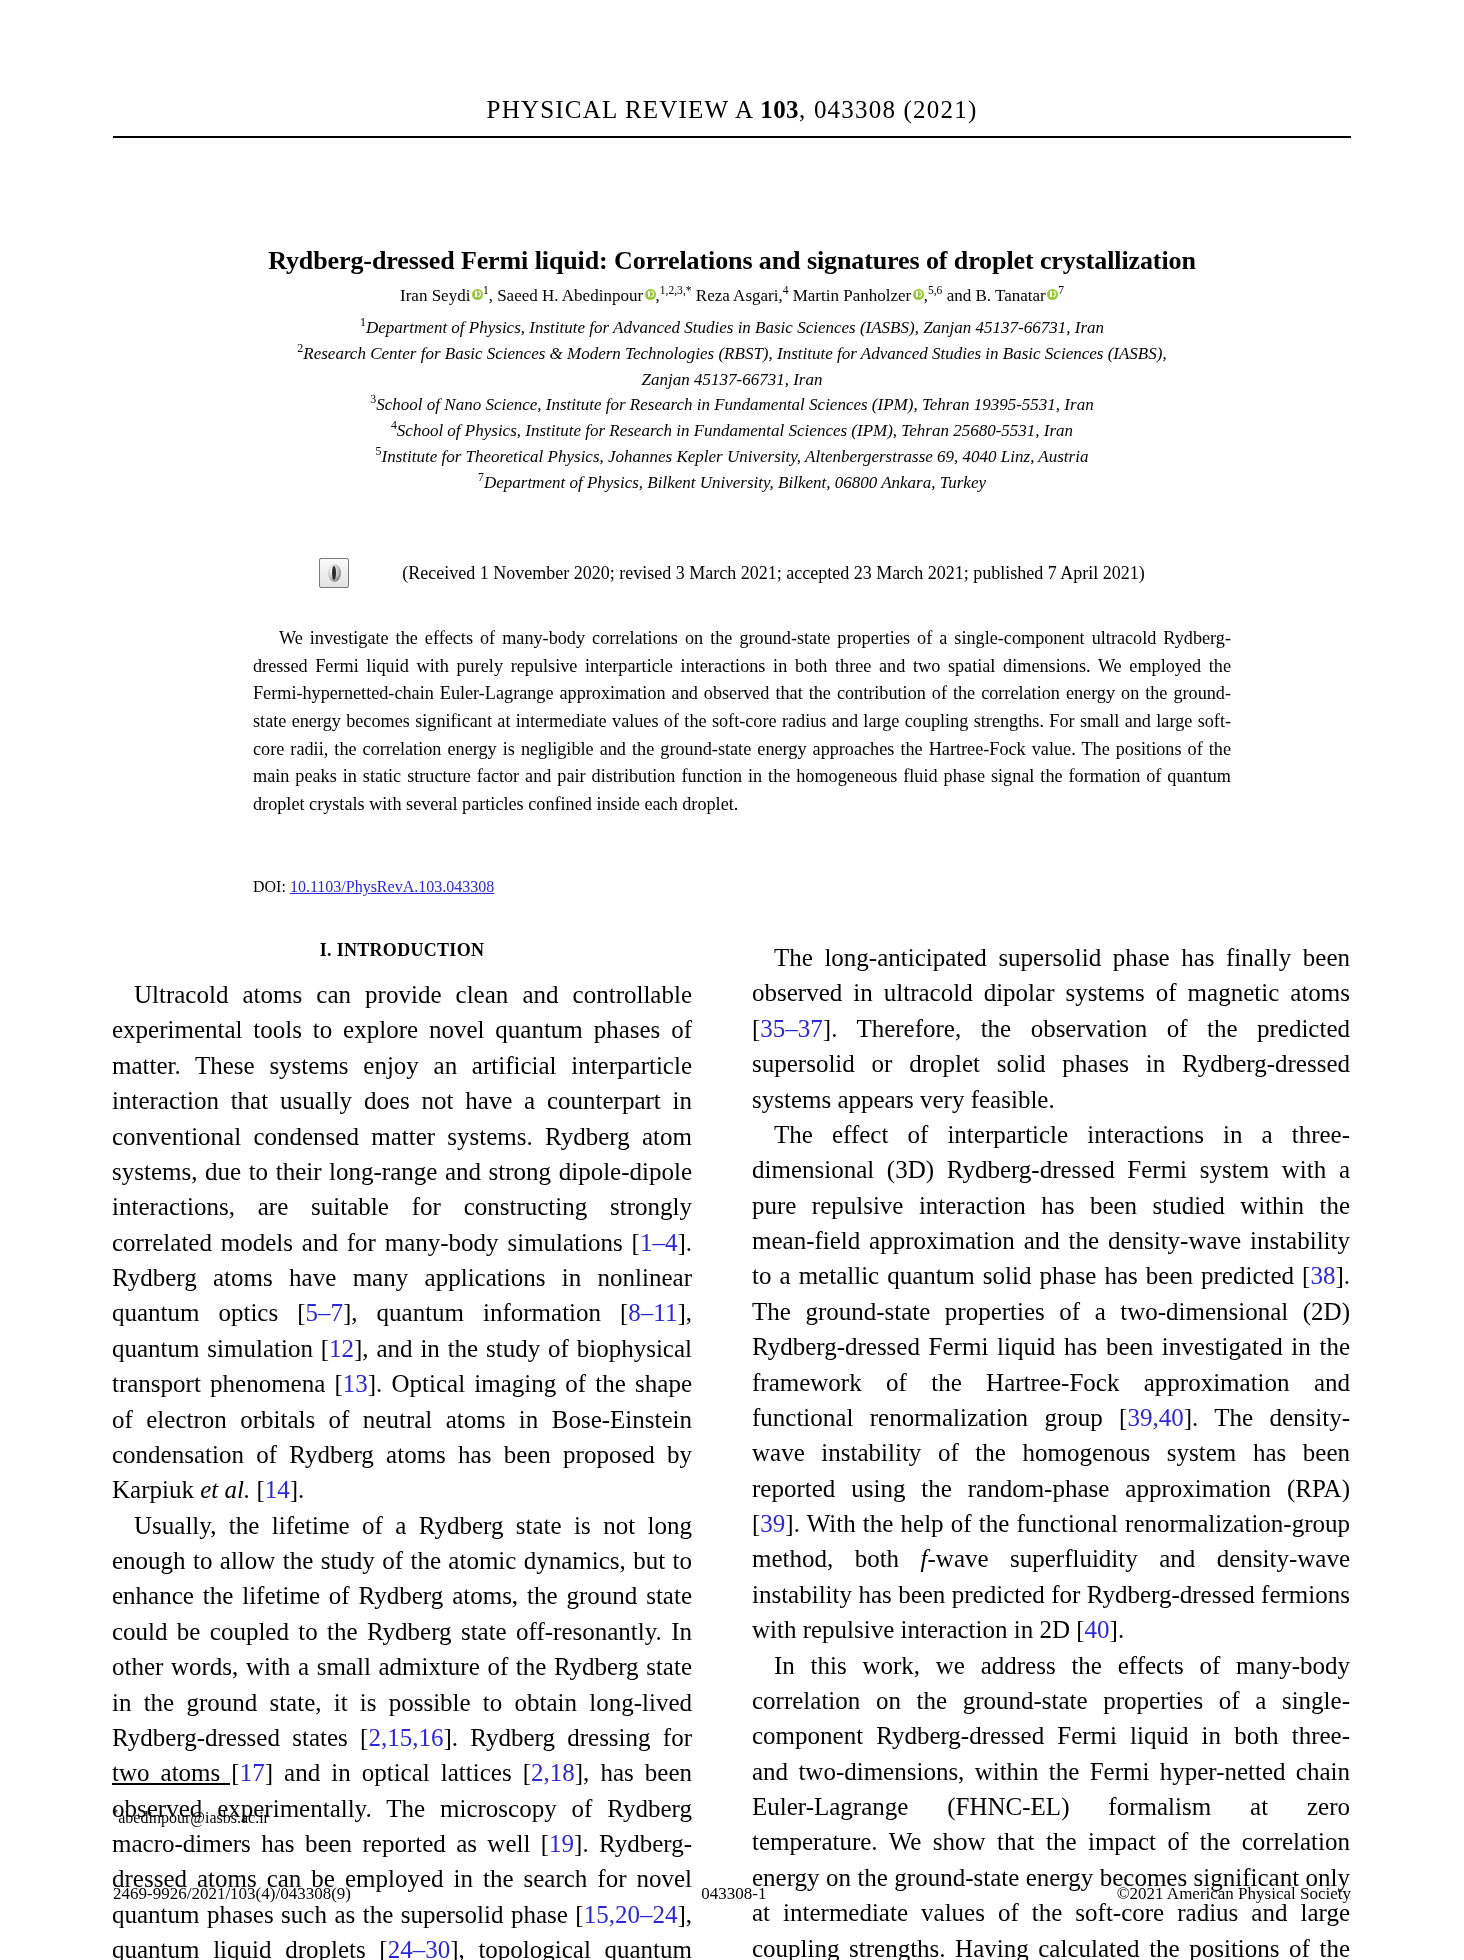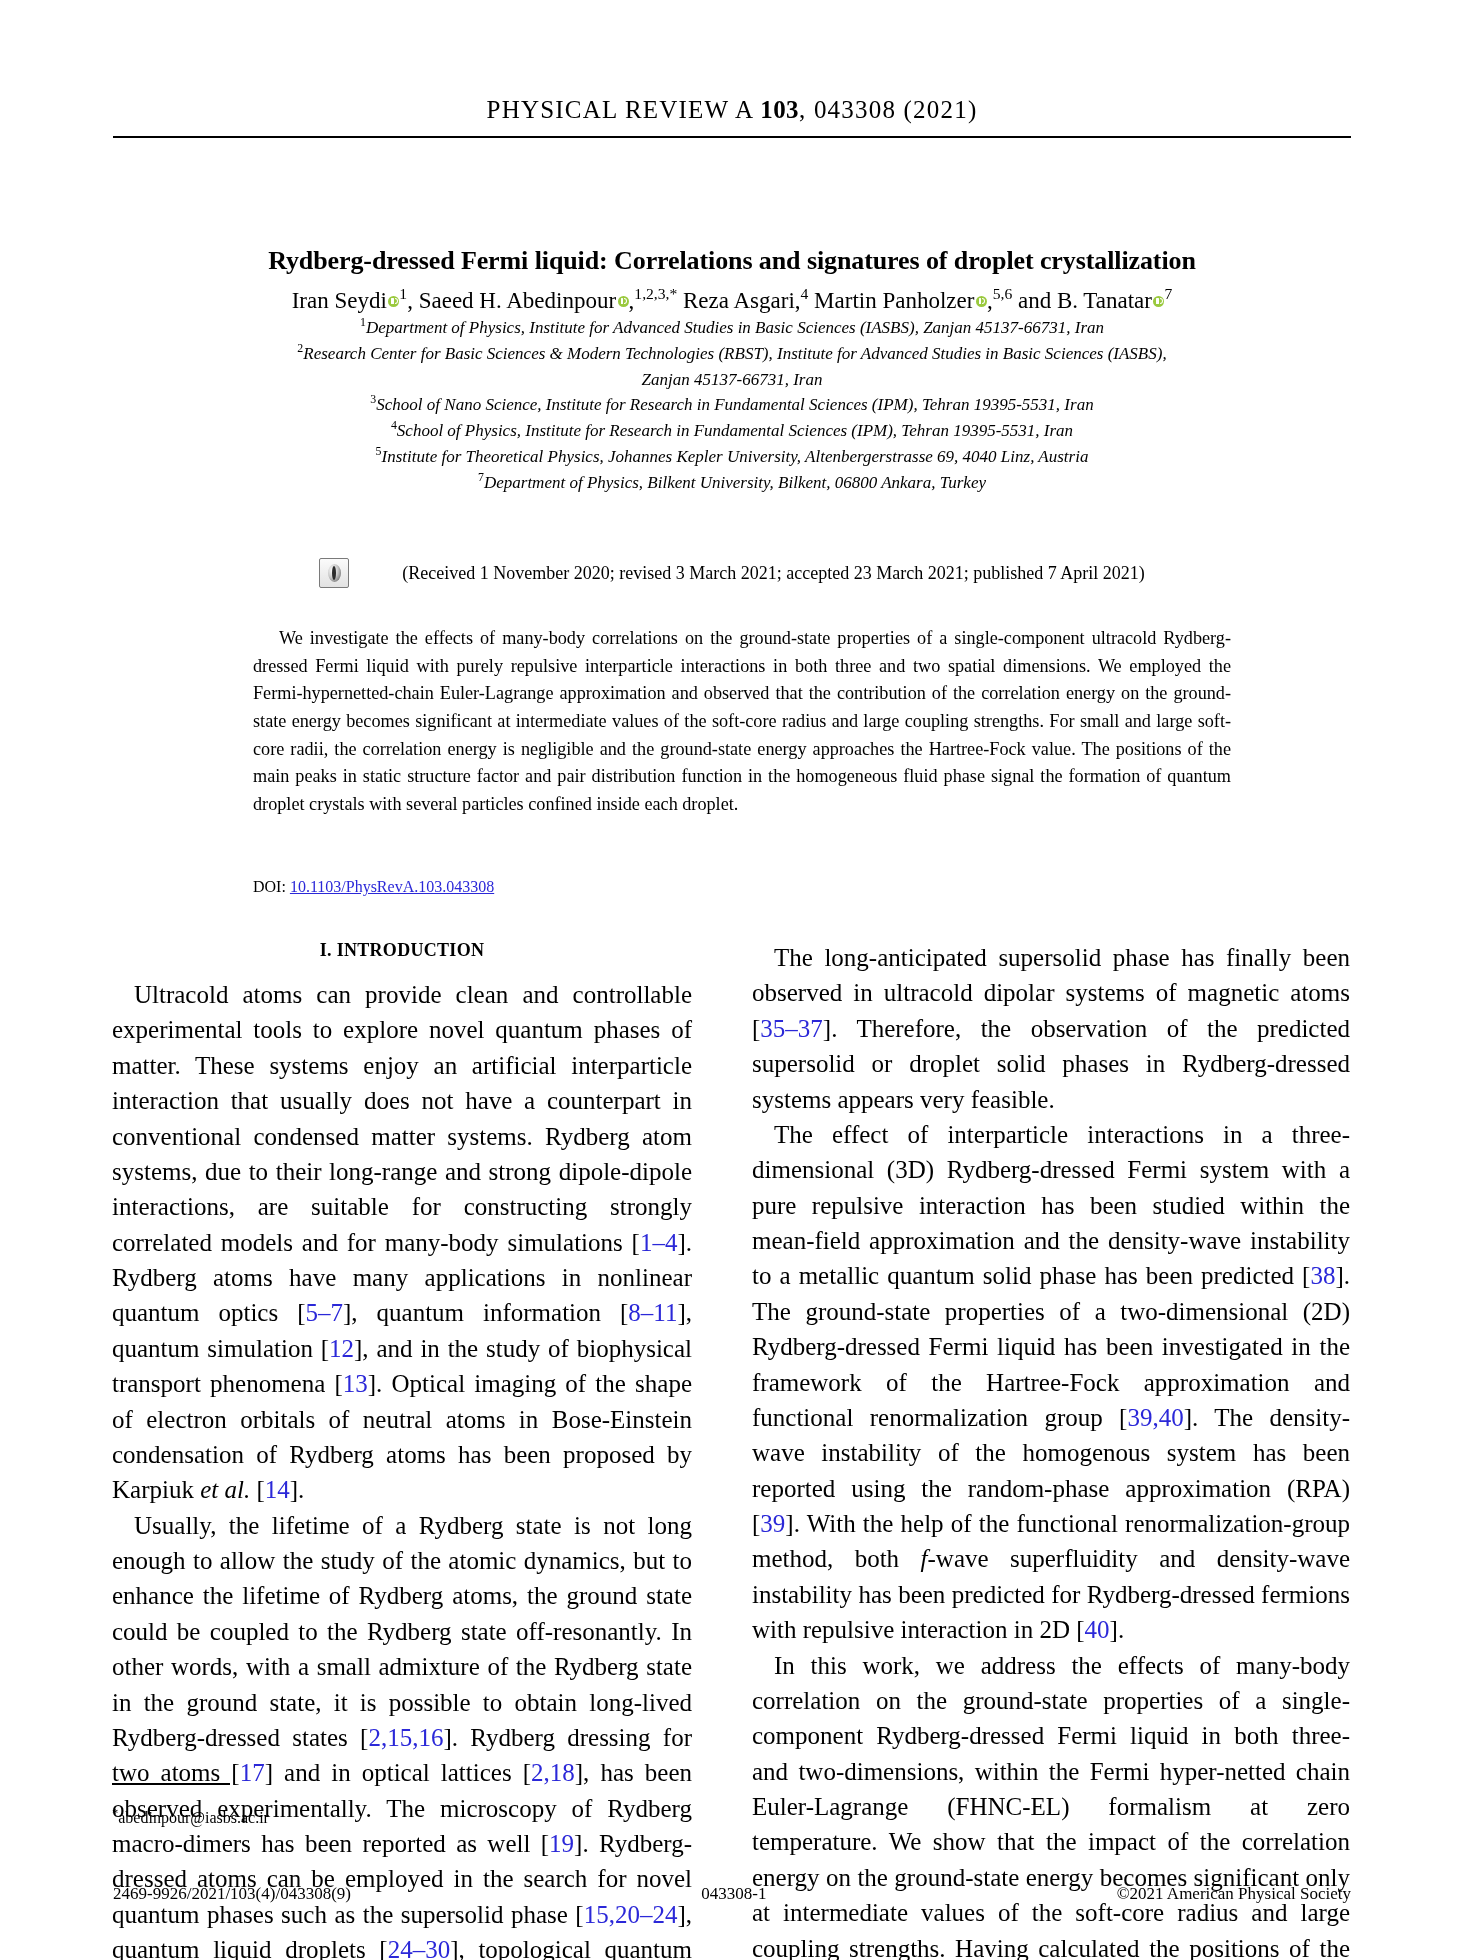"Iran Seydi 1, Saeed H." .authors { font-size: 23px -> 17px }
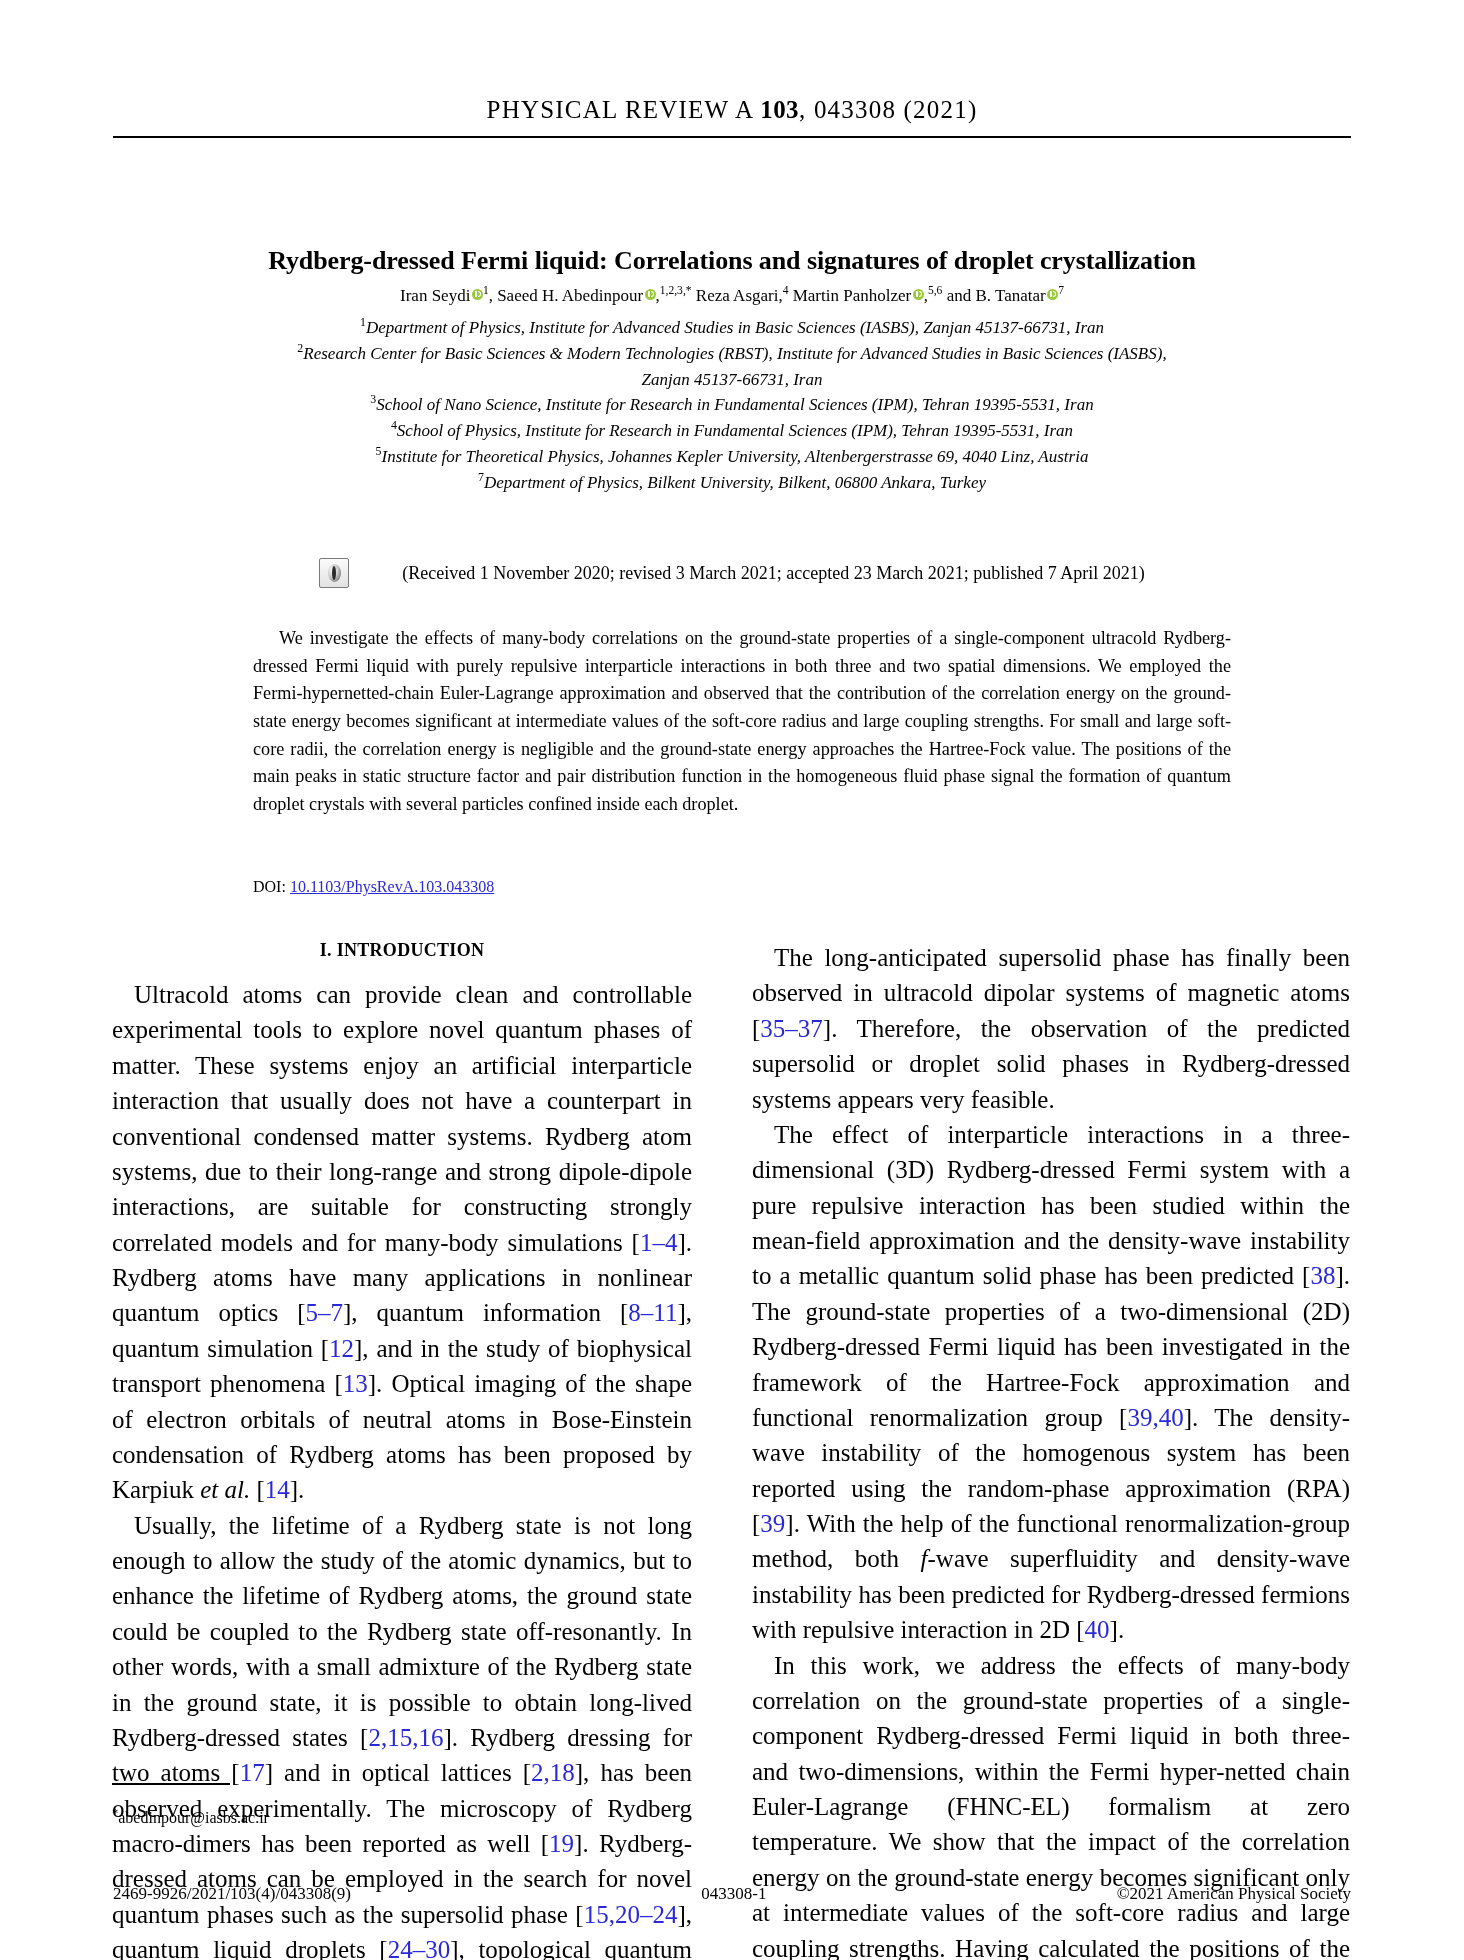"School of Physics, Institute for" span { text: 19395-5531 -> 25680-5531 }
